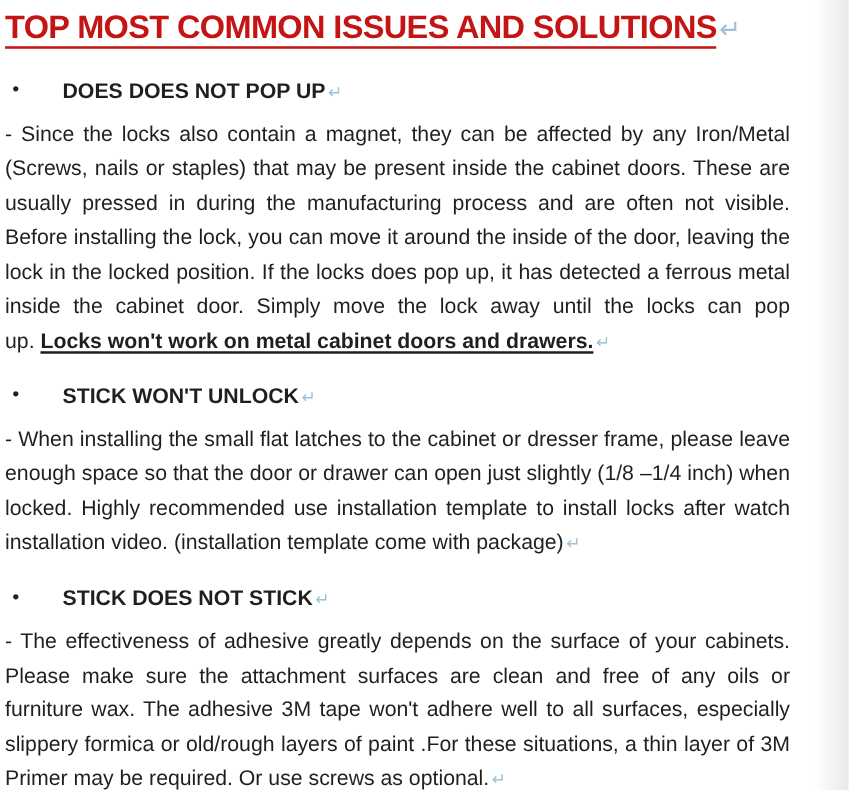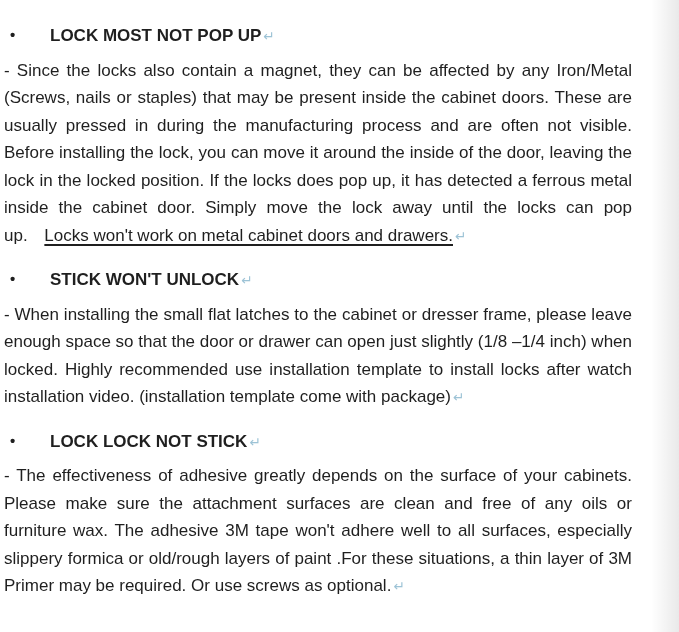"TOP MOST COMMON ISSUES AND" h1.title { html: none -> <h1><span>TOP MOST COMMON ISSUES AND SOLUTIONS</span><span>↵</span></h1> }
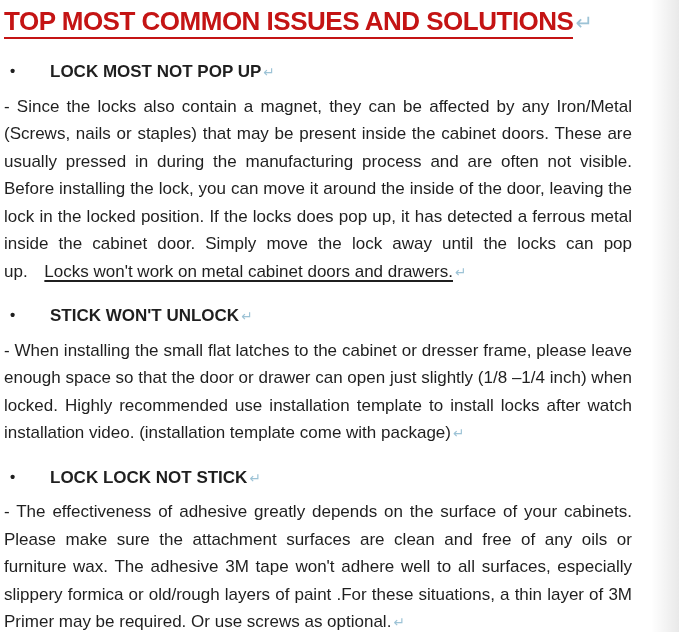"LOCK MOST NOT POP UP" span { text: LOCK MOST -> DOES DOES }
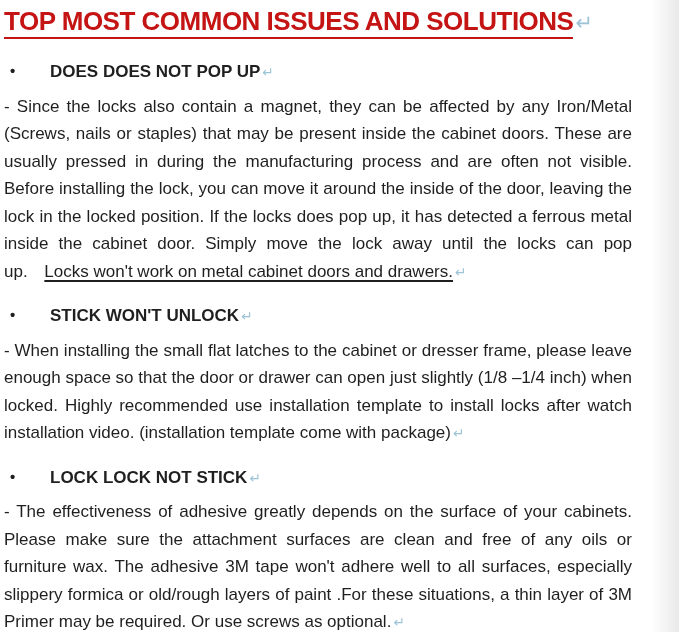"Locks won't work on metal" .emphasis { font-weight: 400 -> 700; margin-left: 12px -> none }
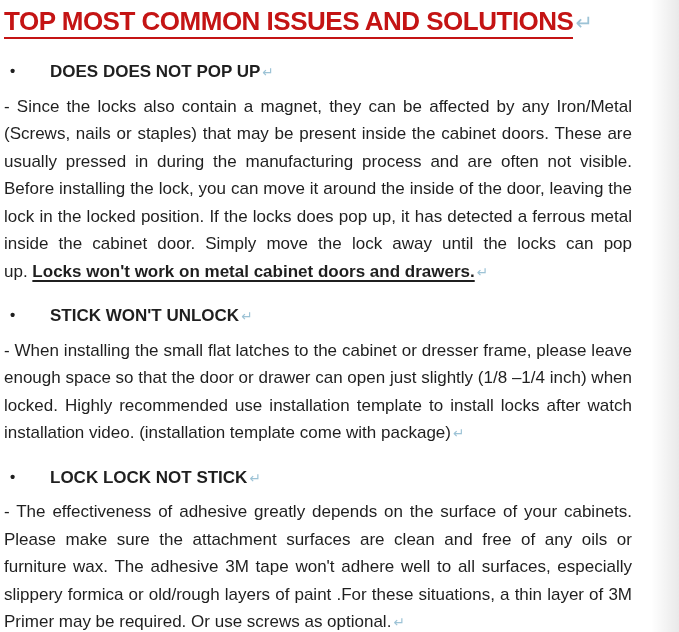"LOCK LOCK NOT STICK" span { text: LOCK LOCK -> STICK DOES }
